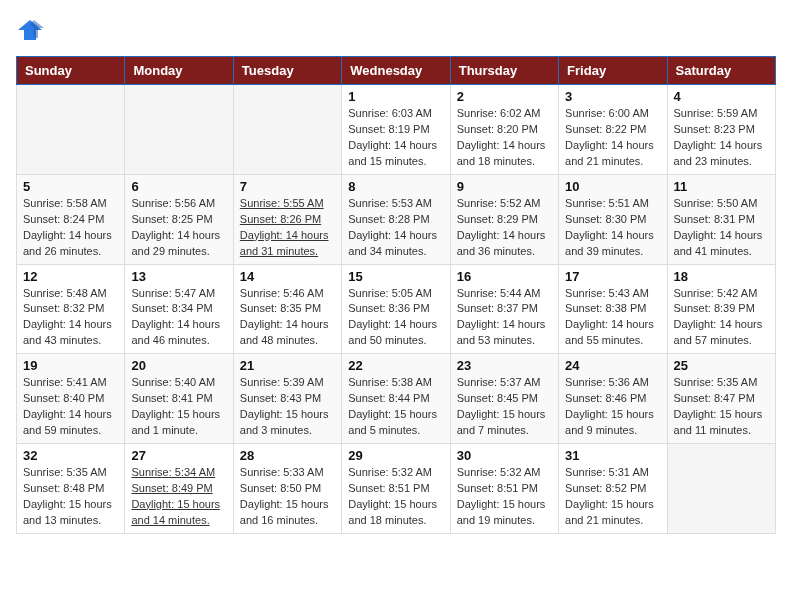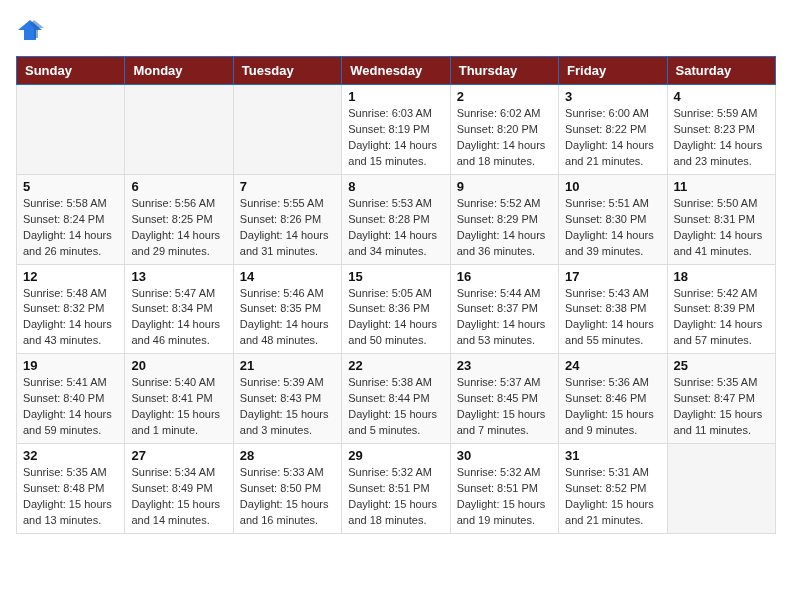"Sunrise: 5:55 AM" div.day-info { text-decoration: none -> underline }
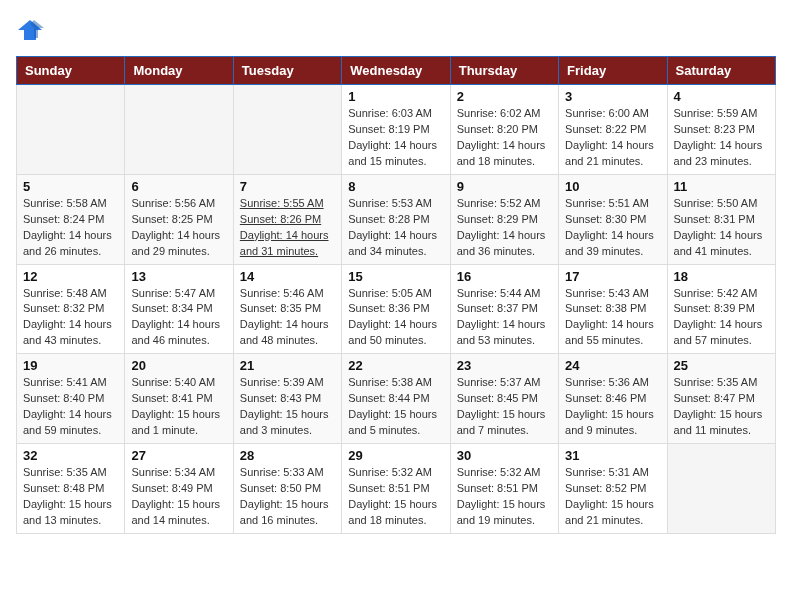"Sunrise: 5:34 AM" div.day-info { text-decoration: none -> underline }
